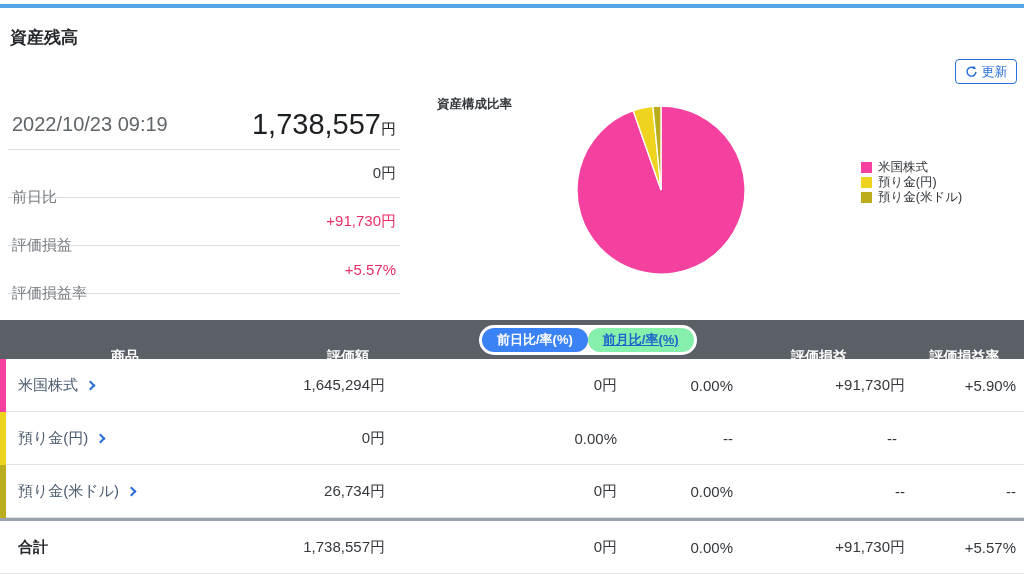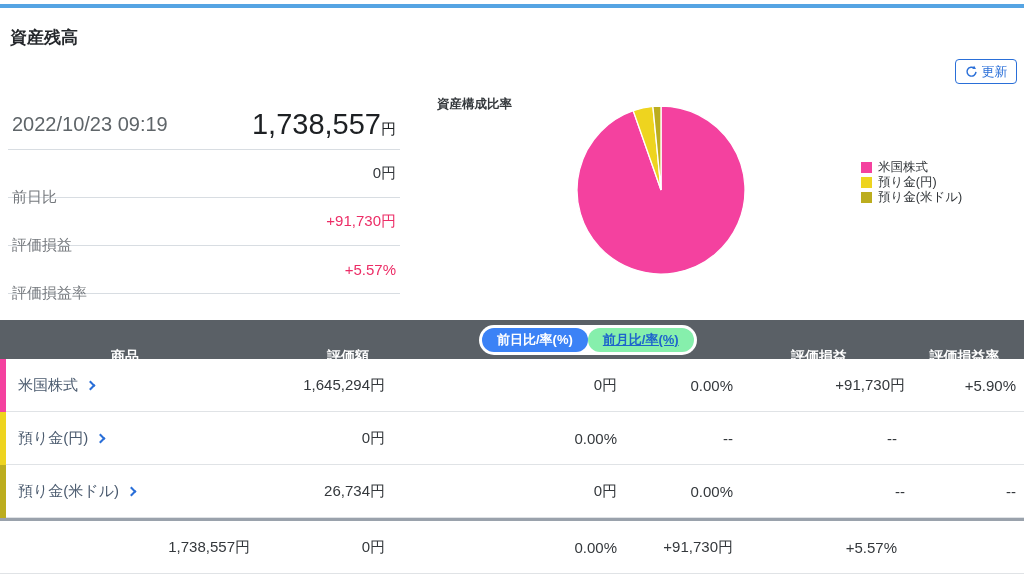"合計" div.prod { html: none -> <div>合計</div> }
